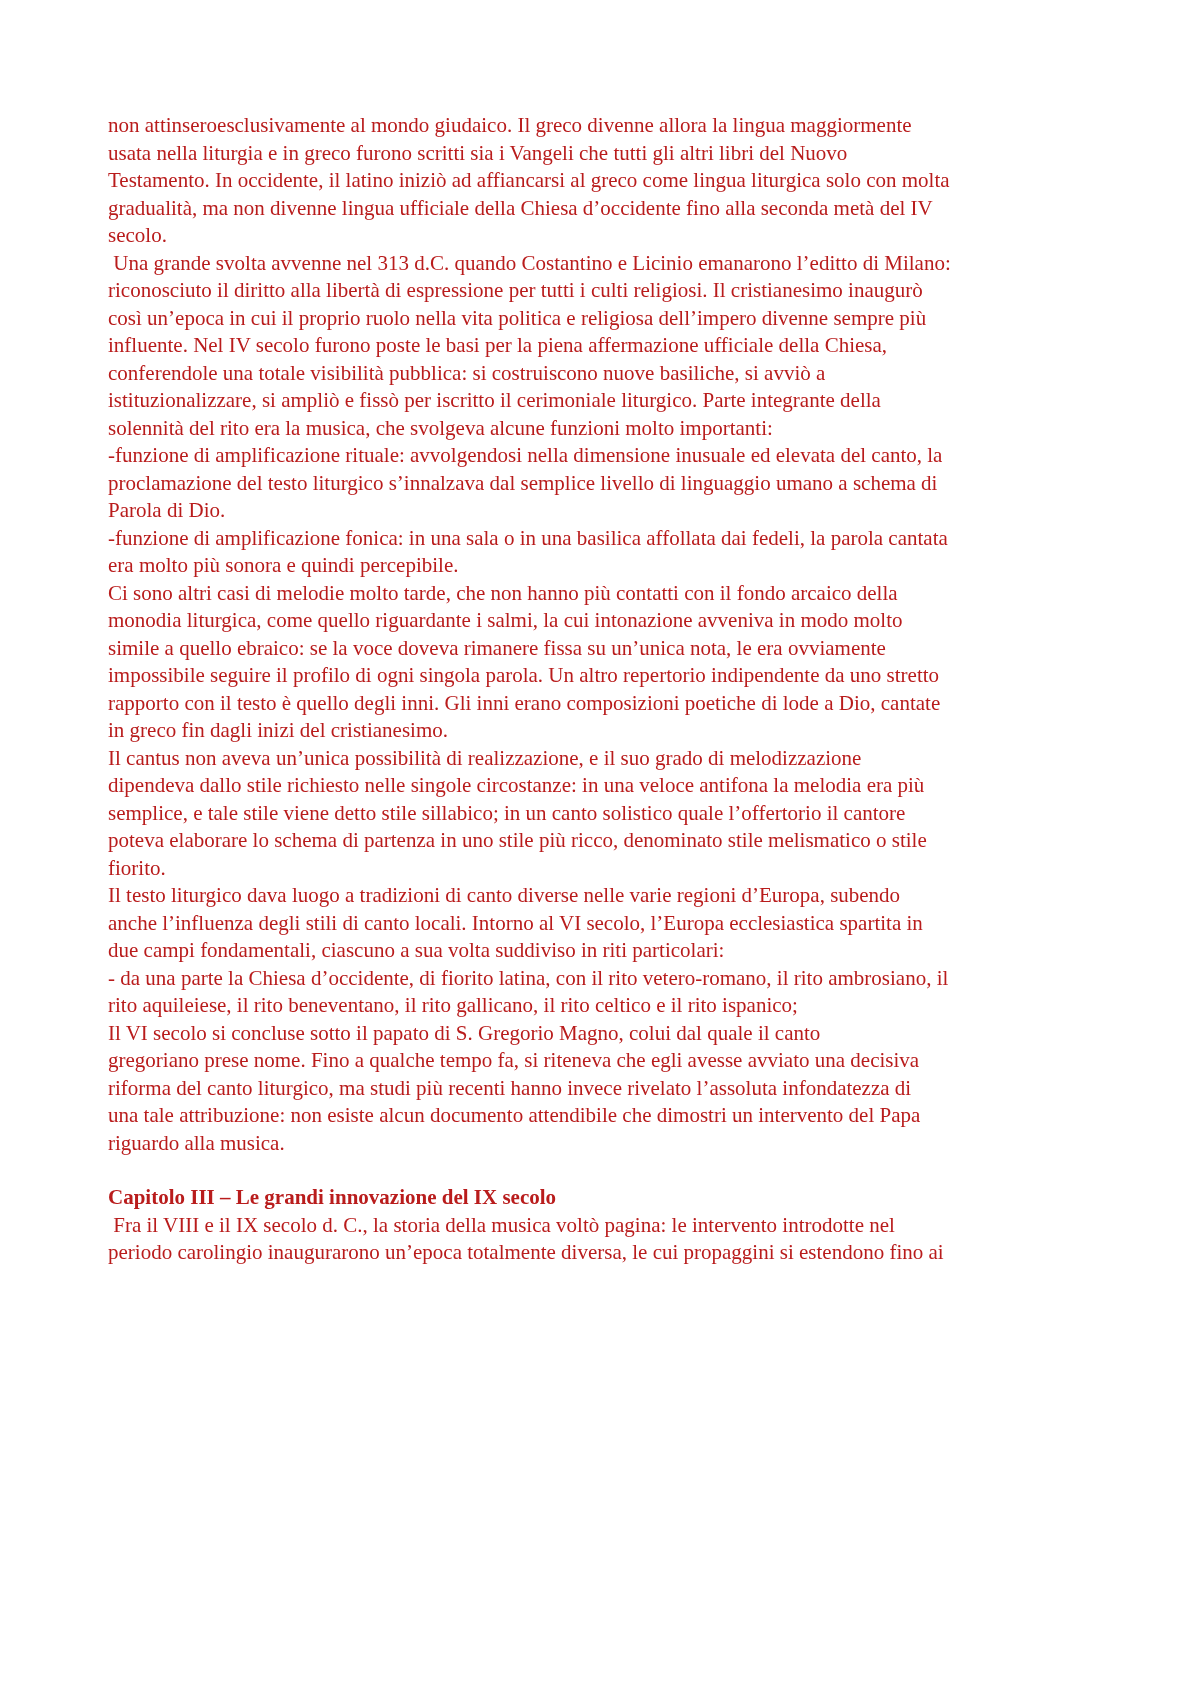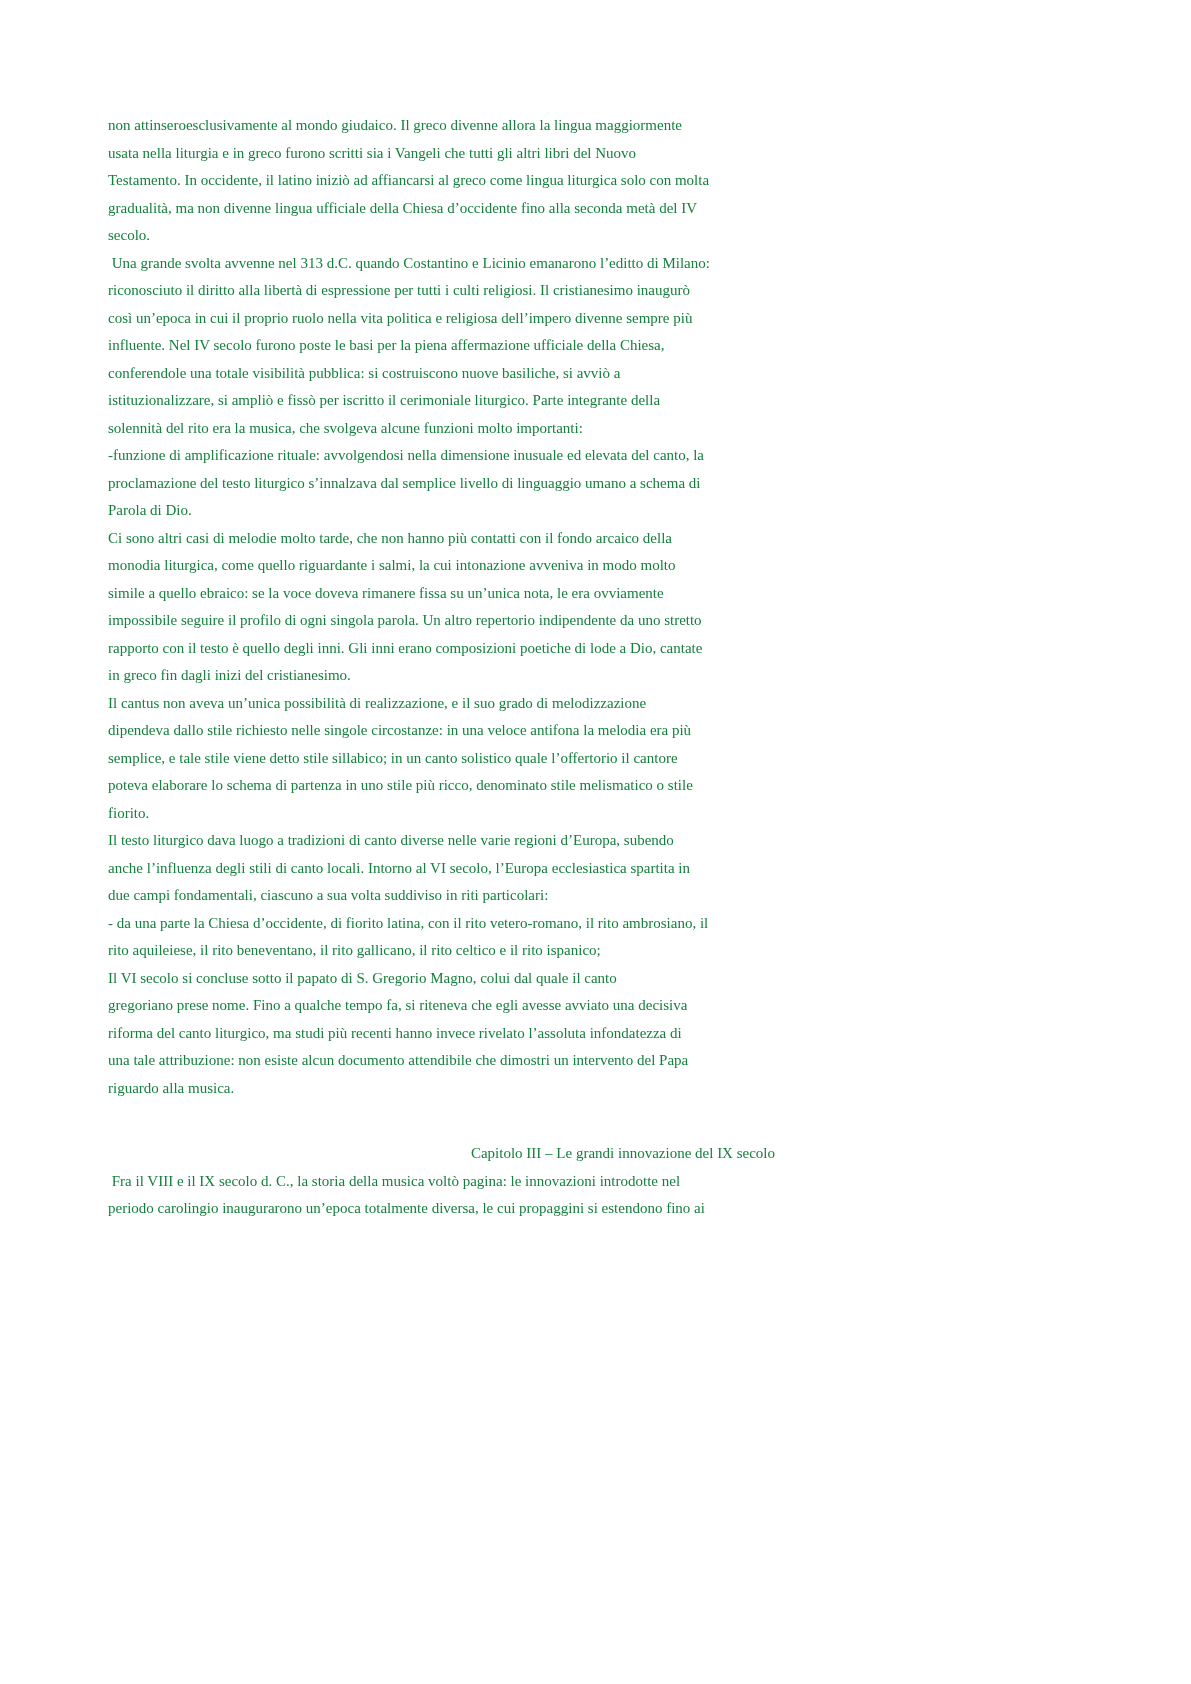"non attinseroesclusivamente al mondo" .content { color: #15803d -> #b91c1c; font-size: 15px -> 21px }
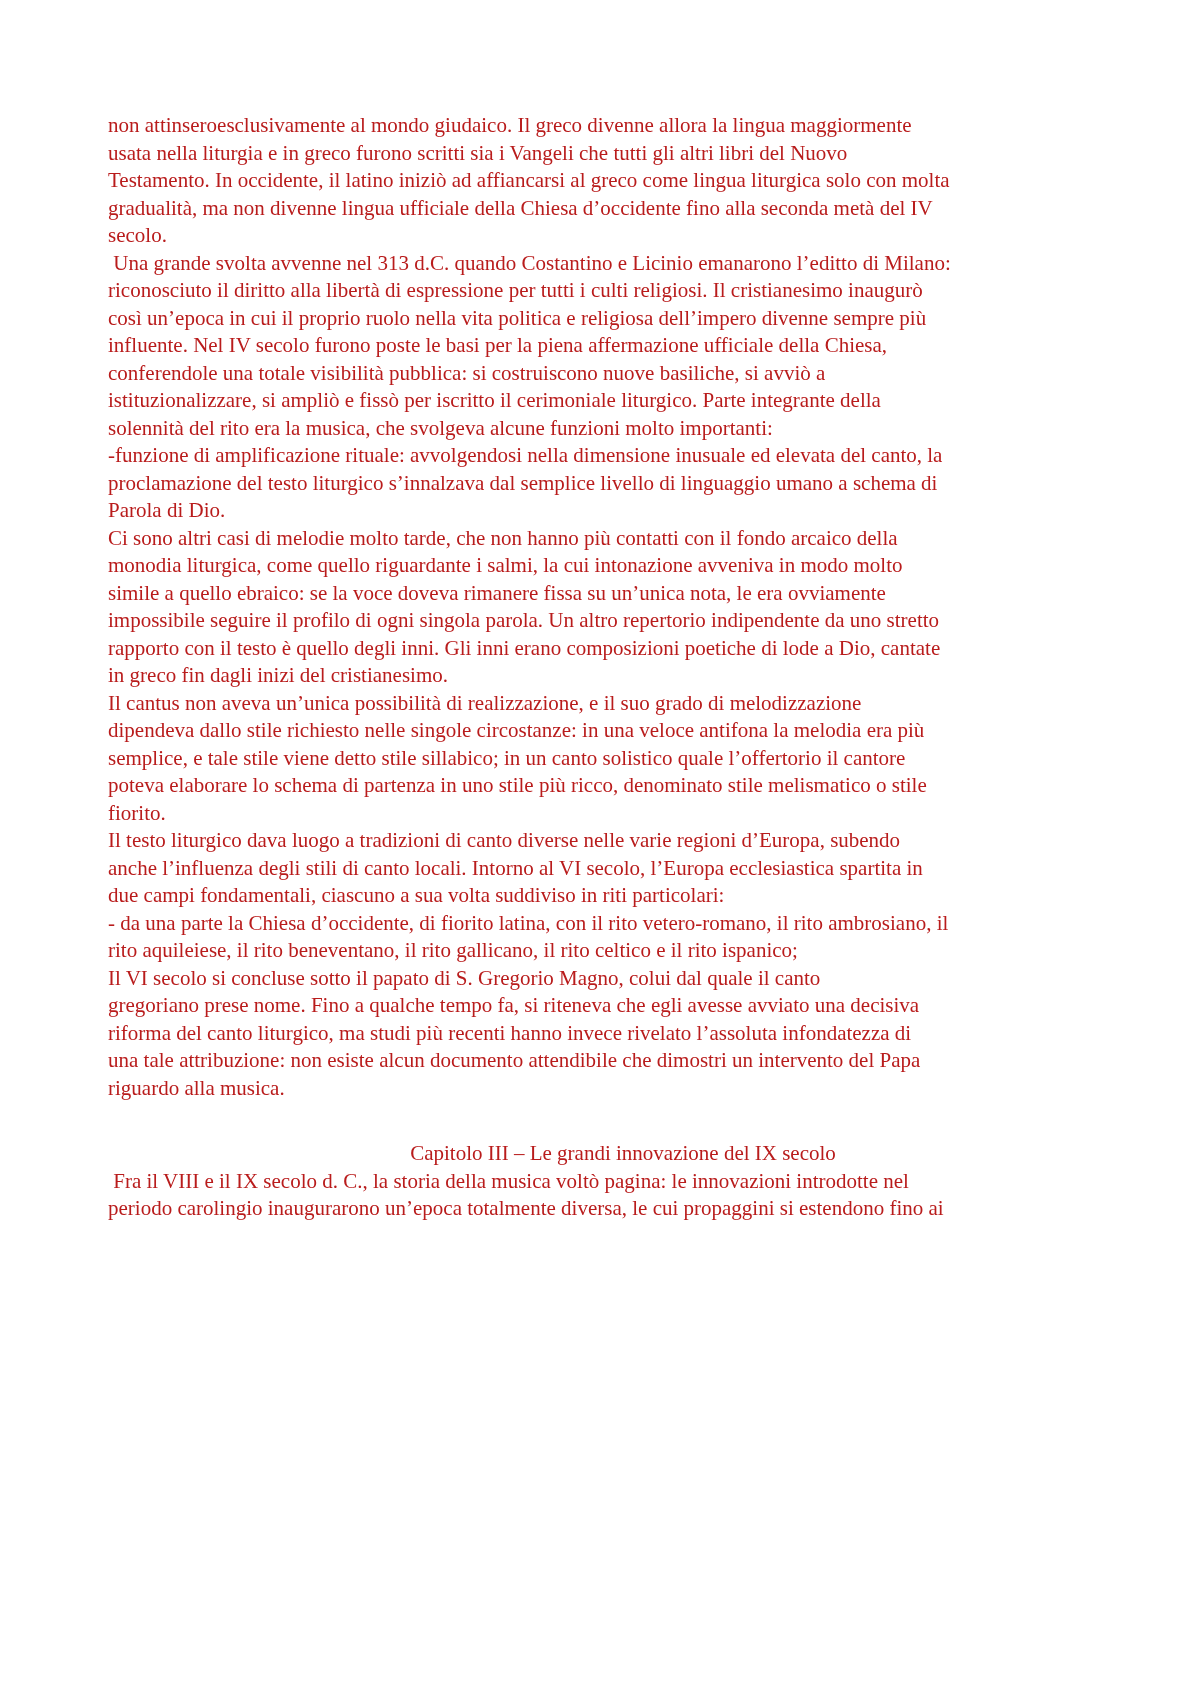"-funzione di amplificazione fonica: in" p { html: none -> <p>-funzione di amplificazione fonica: in una sala o in una basilica affollata dai fedeli, la parola cantata era molto più sonora e quindi percepibile.</p> }
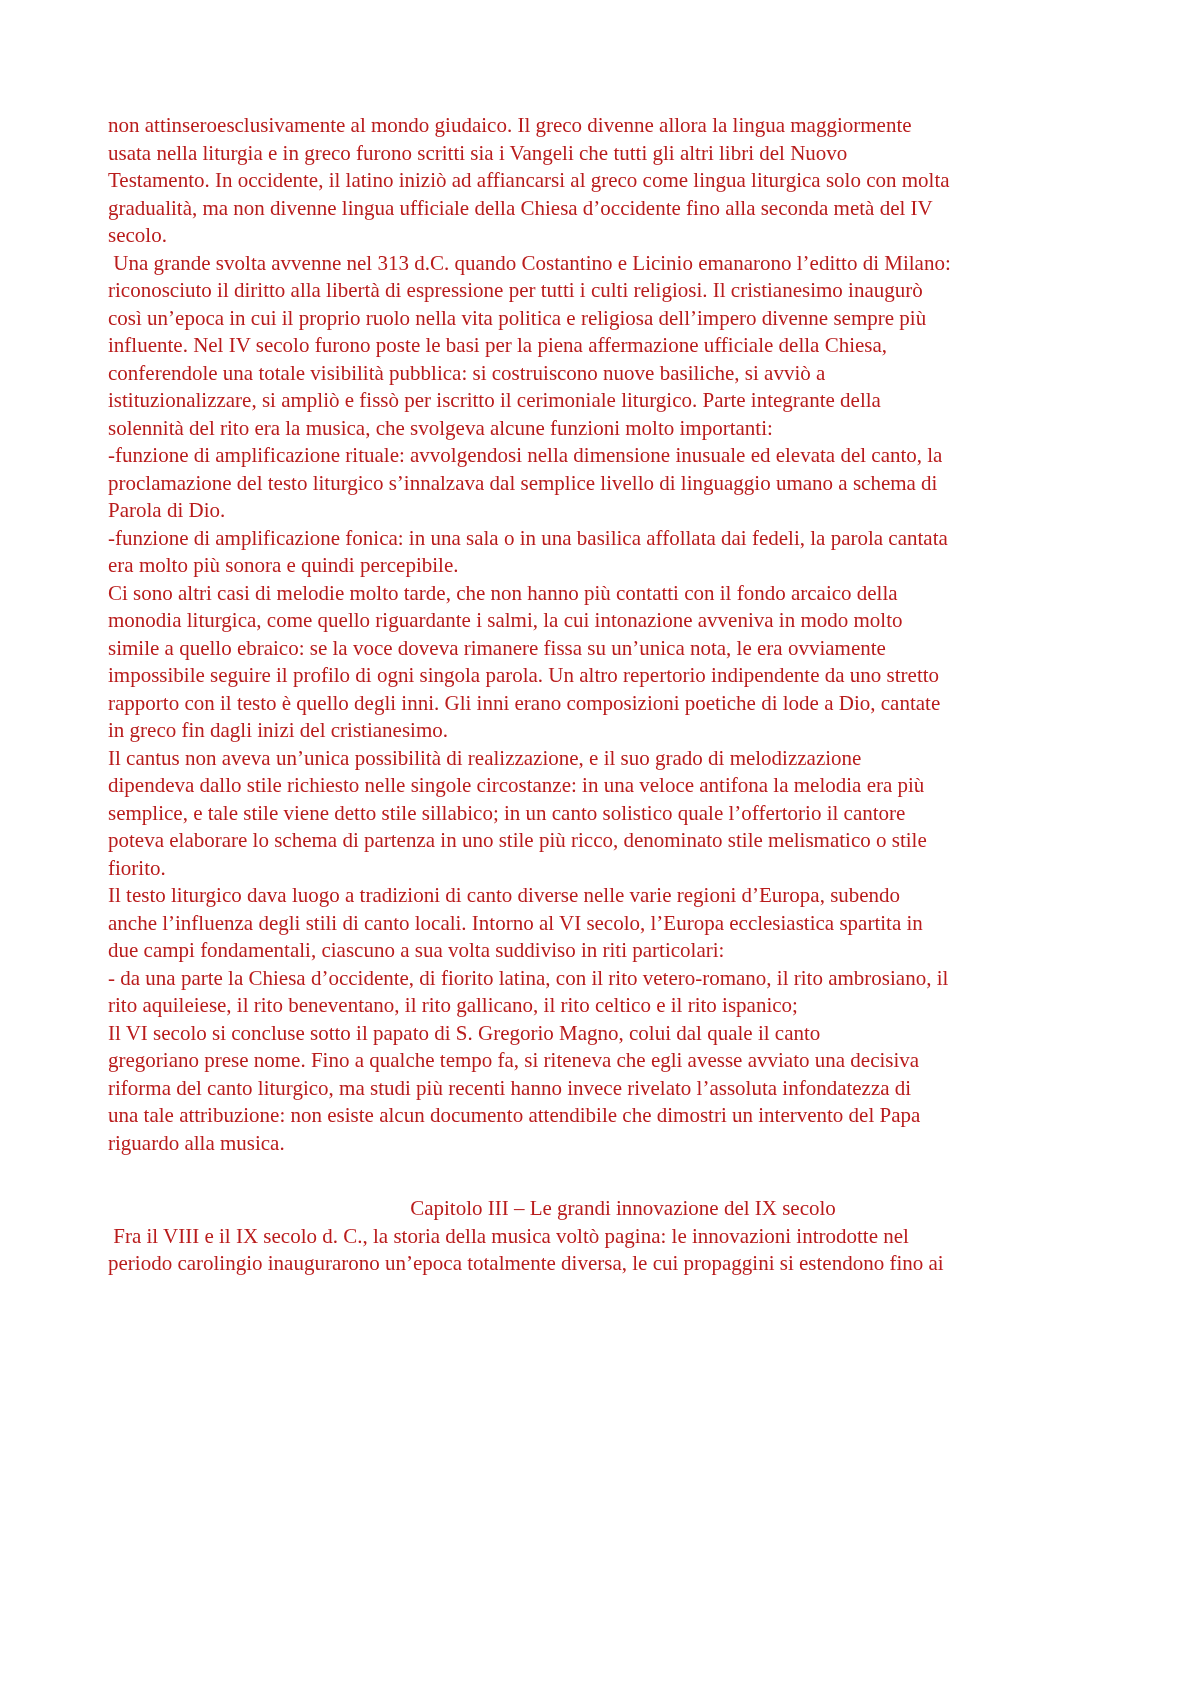"Capitolo III – Le grandi" .content p.heading { font-weight: normal -> bold; margin-top: 38px -> 27px; text-align: center -> none }
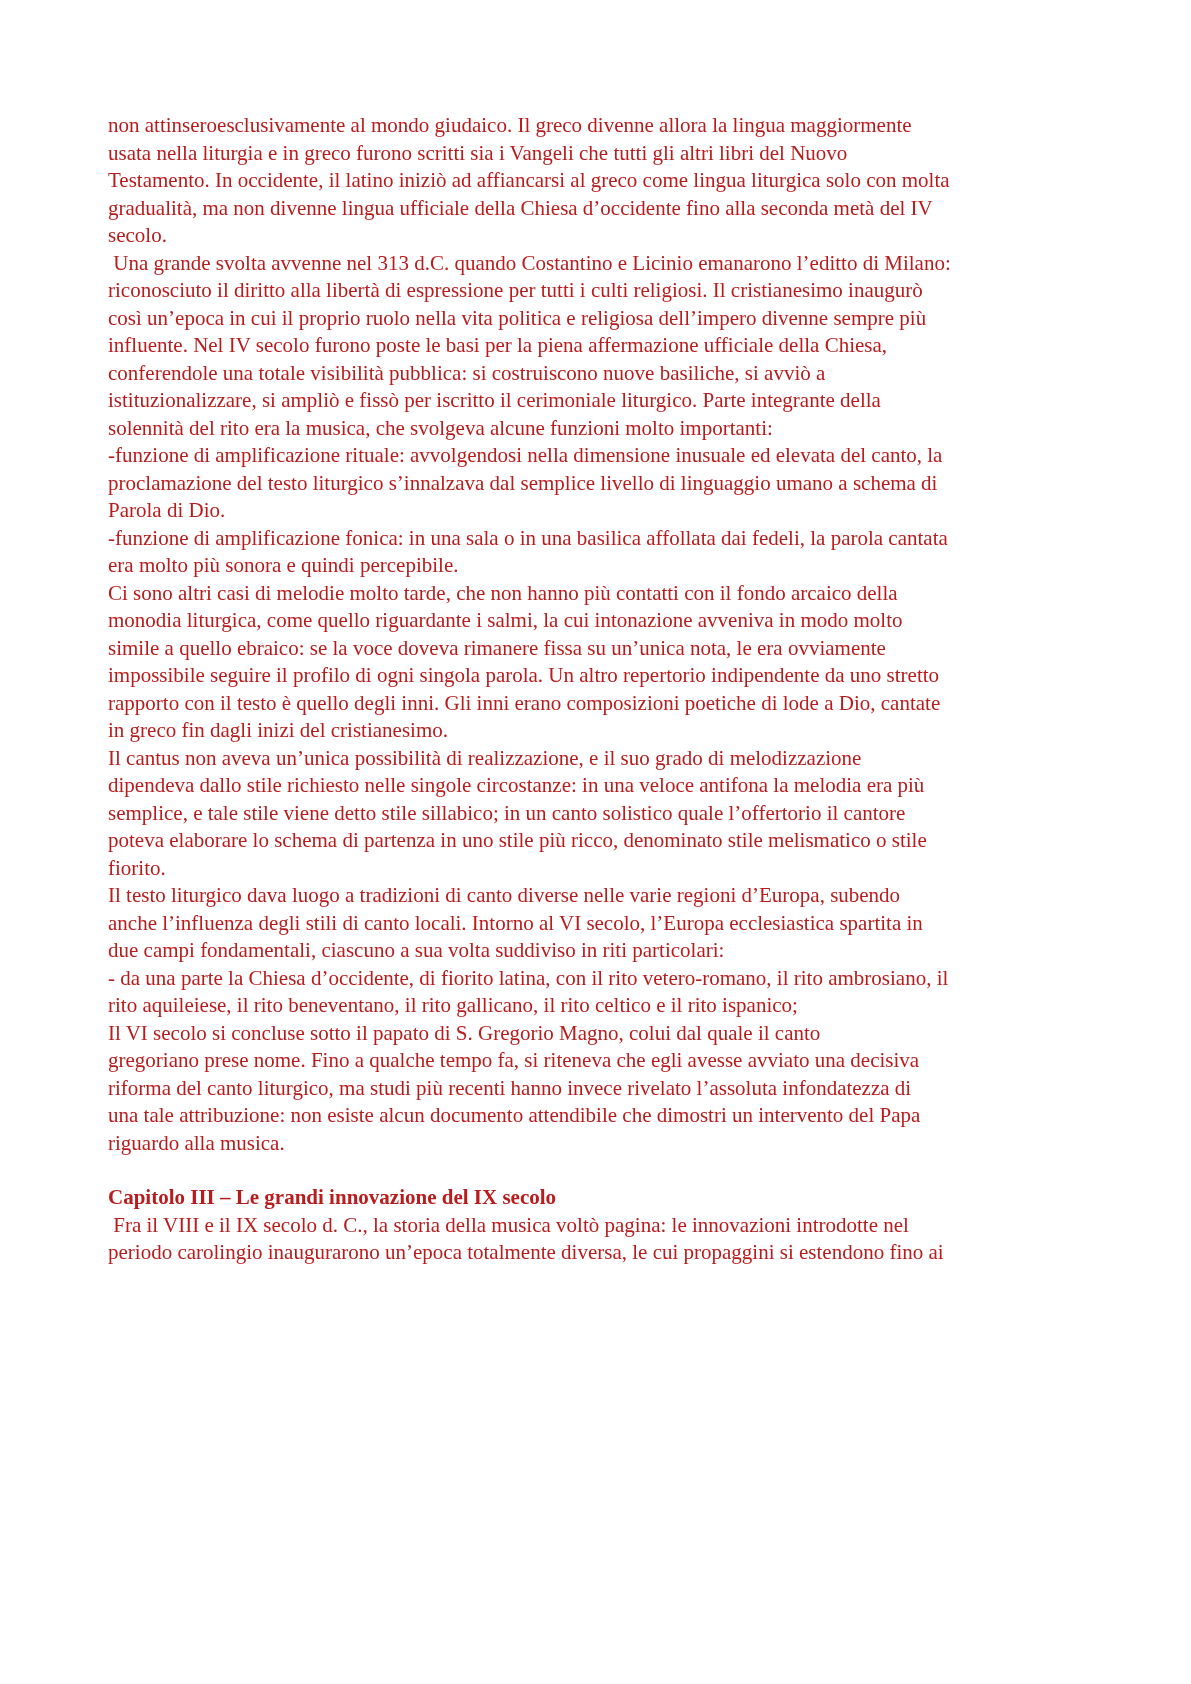"Fra il VIII e il" p { text: innovazioni -> intervento }
